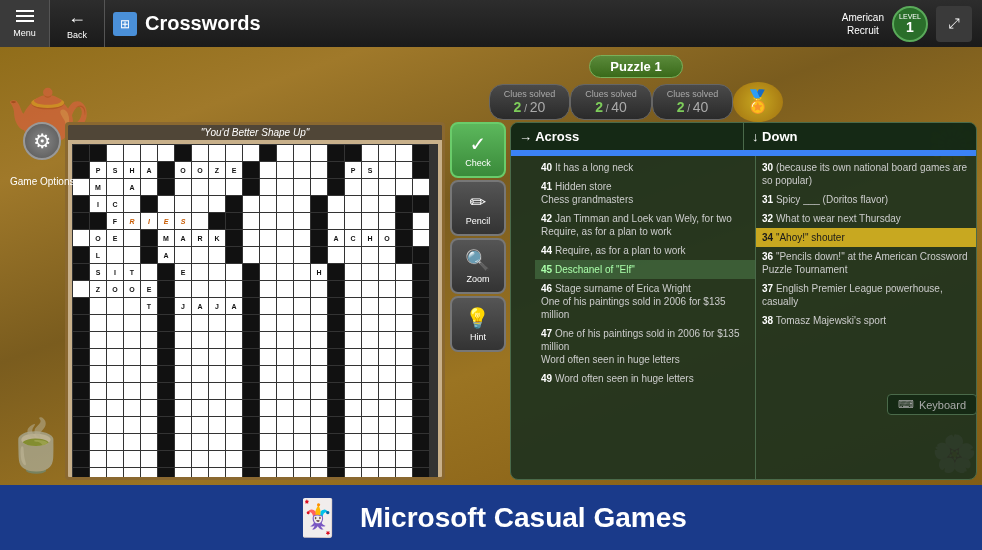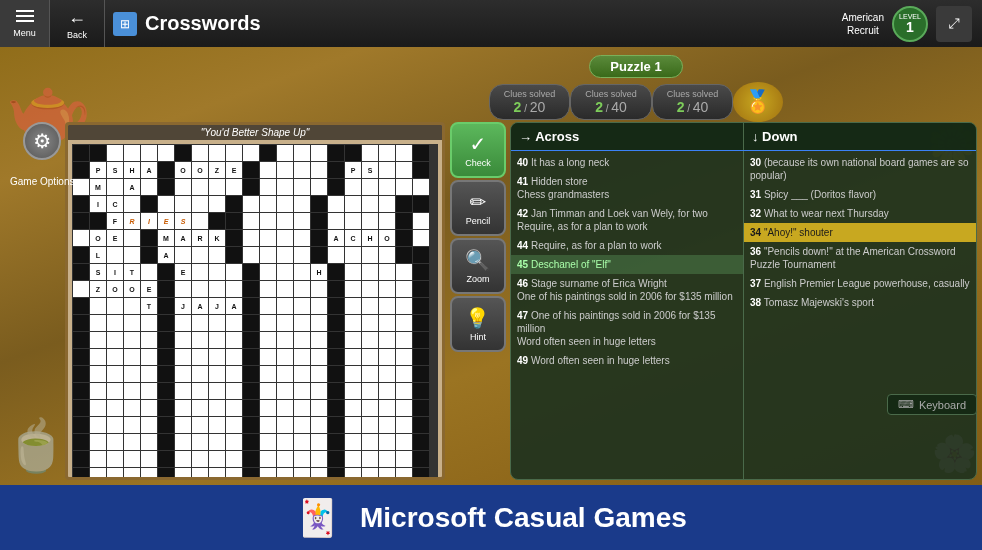"→ Across" .clues-header { border-bottom: 1px solid #3b82f6 -> 6px solid #3b82f6 }
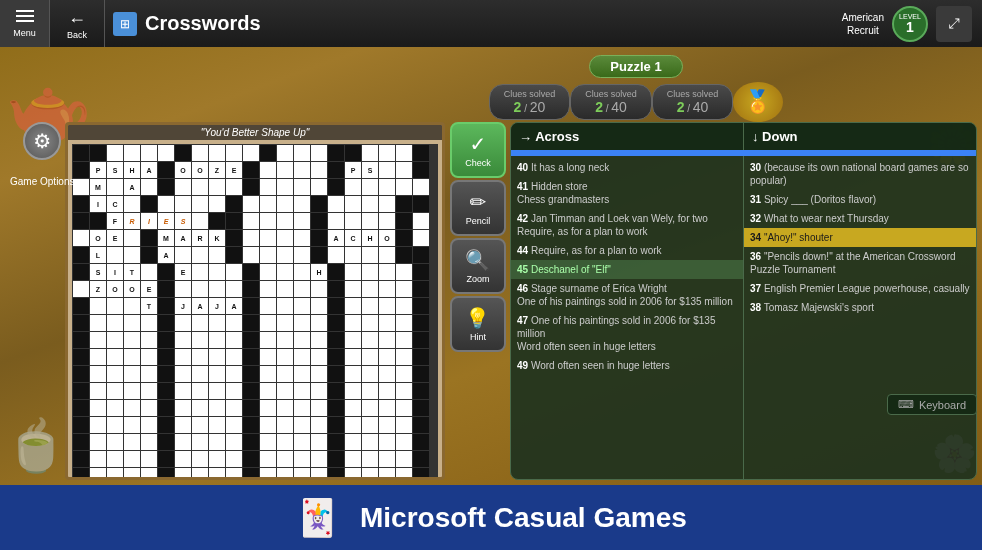"40 It has a long" .clues-col:first-child { margin-left: none -> 24px }
